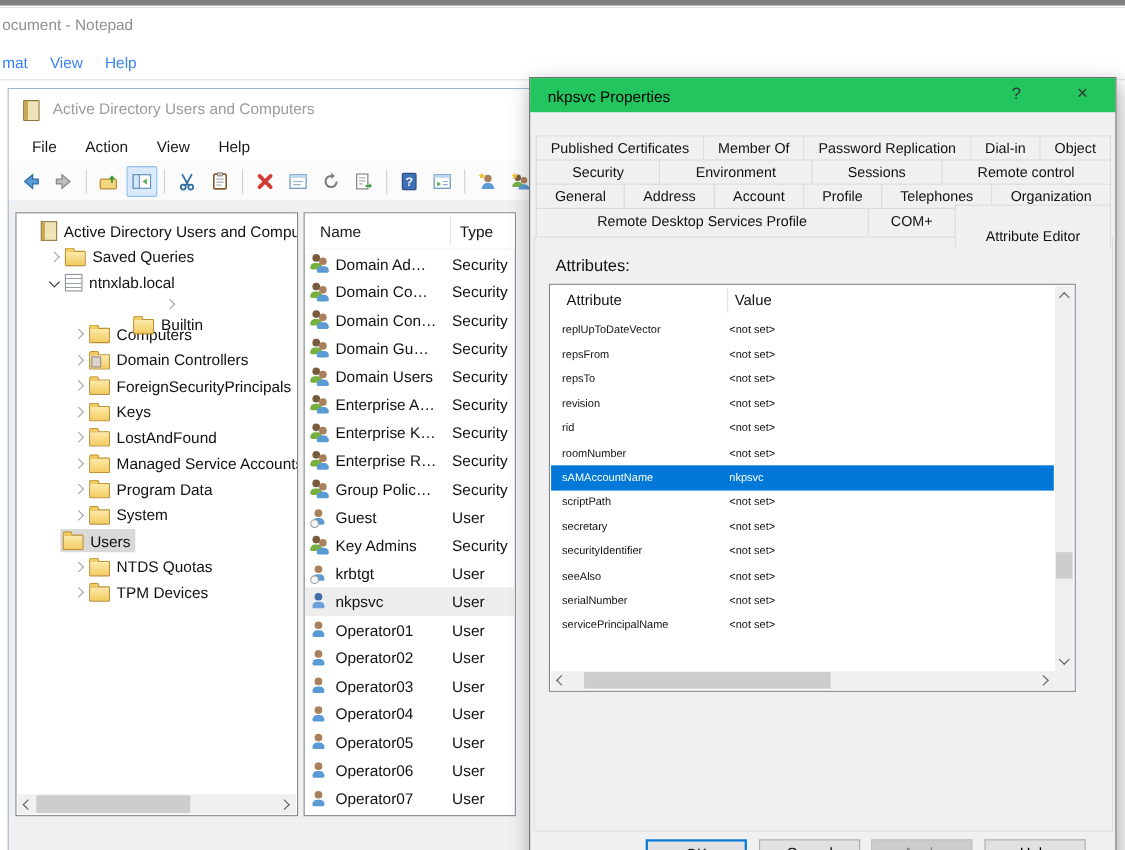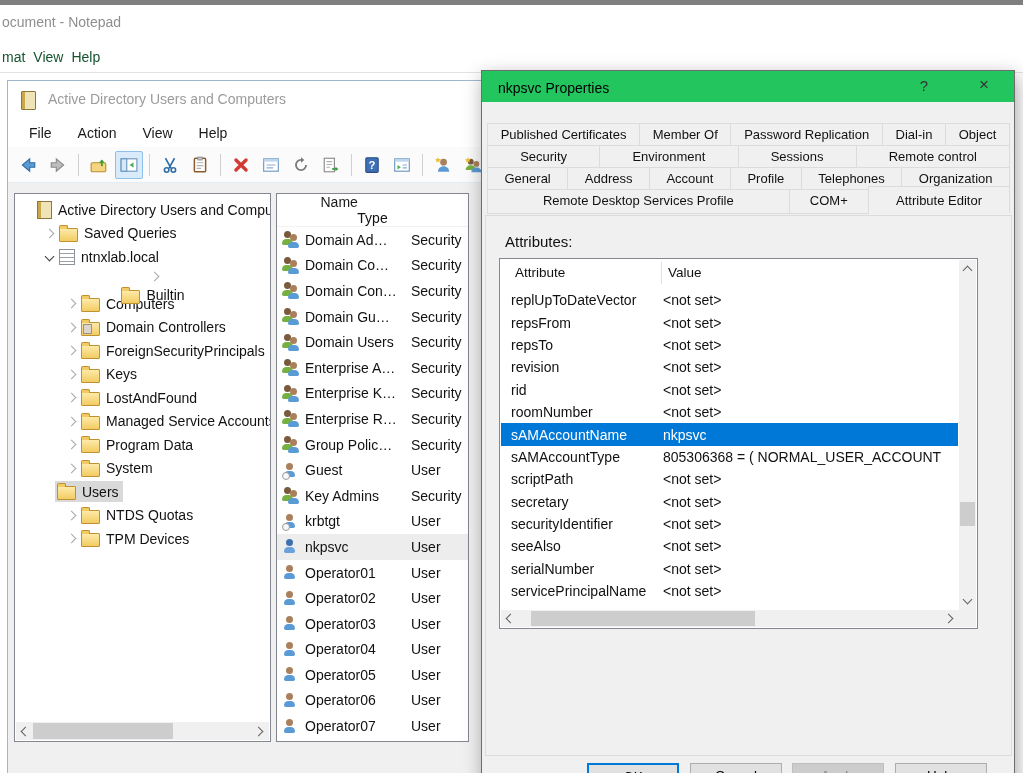"mat" #notepad-menubar { color: #14532d -> #3b82f6; gap: 8px -> 20px }
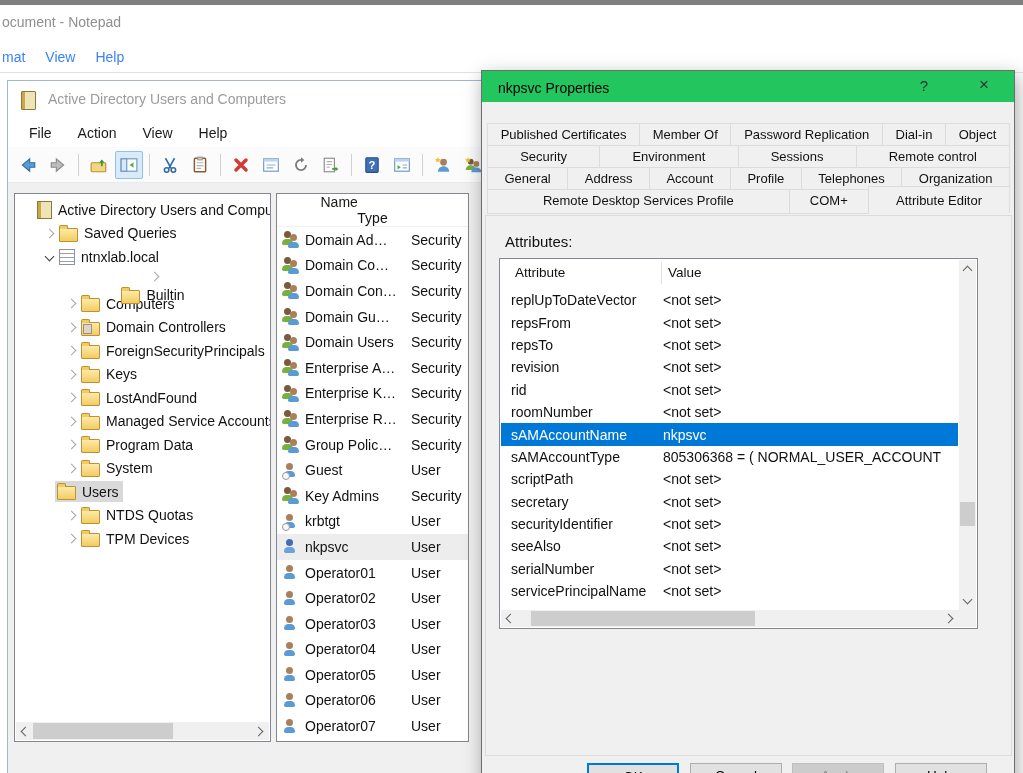"Name" #list-header { flex-direction: column -> none }
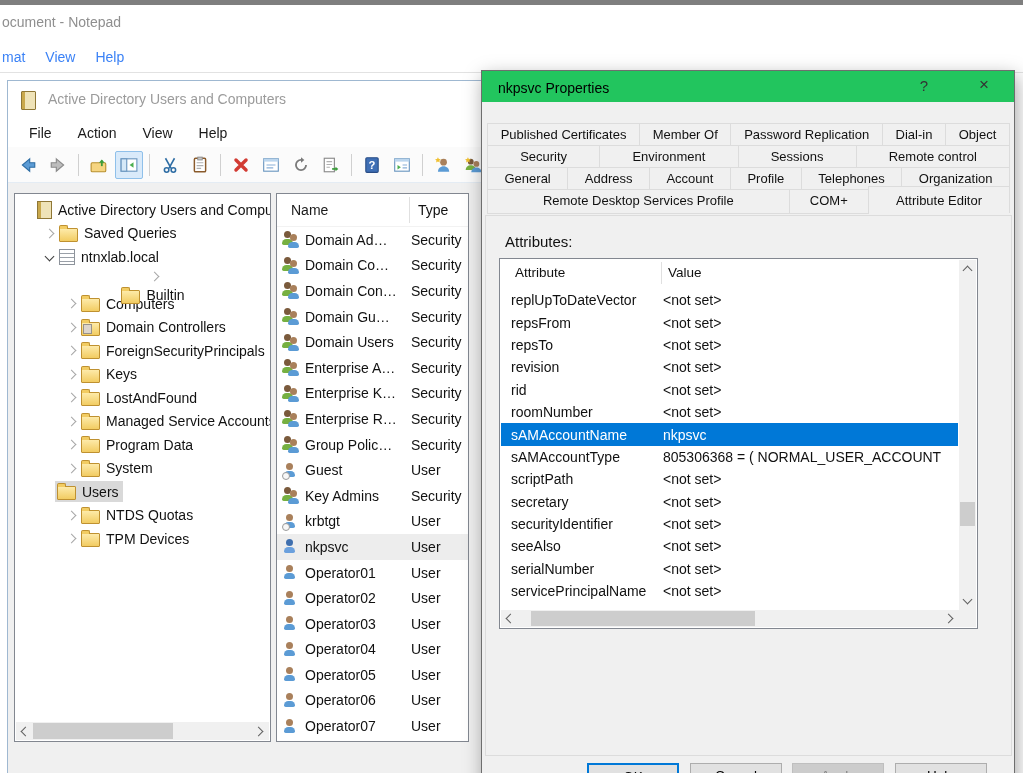"Attribute Editor" .tab.active { padding-top: 6px -> 20px }
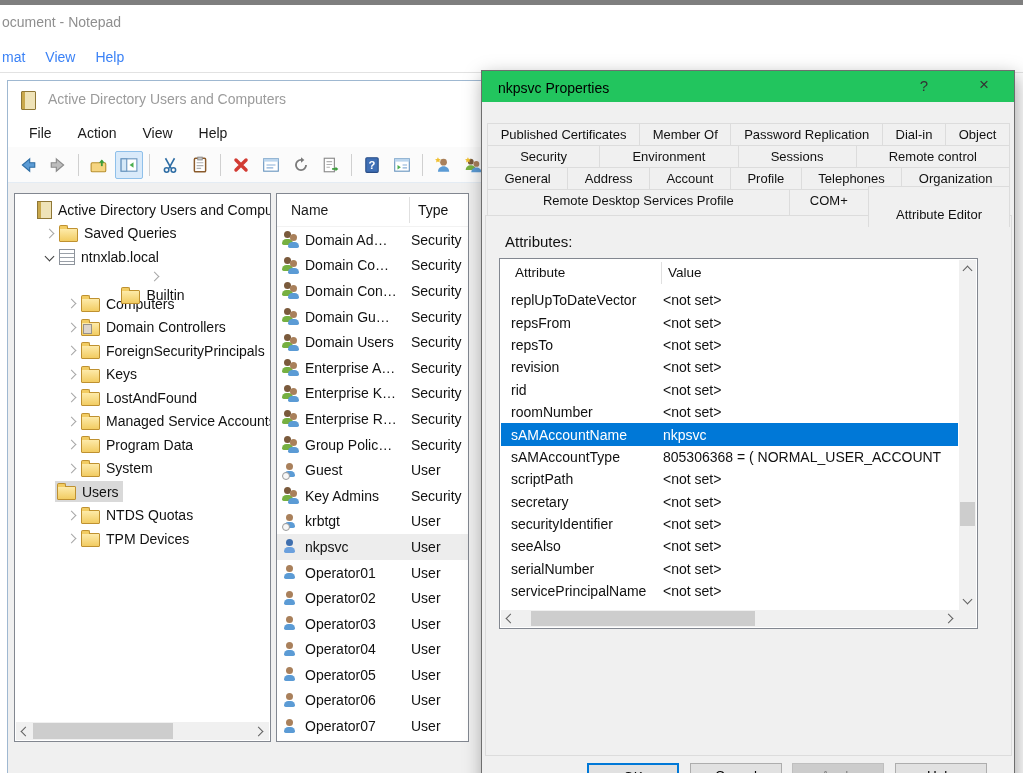"replUpToDateVector" .attr-row { font-size: 14px -> 10px }
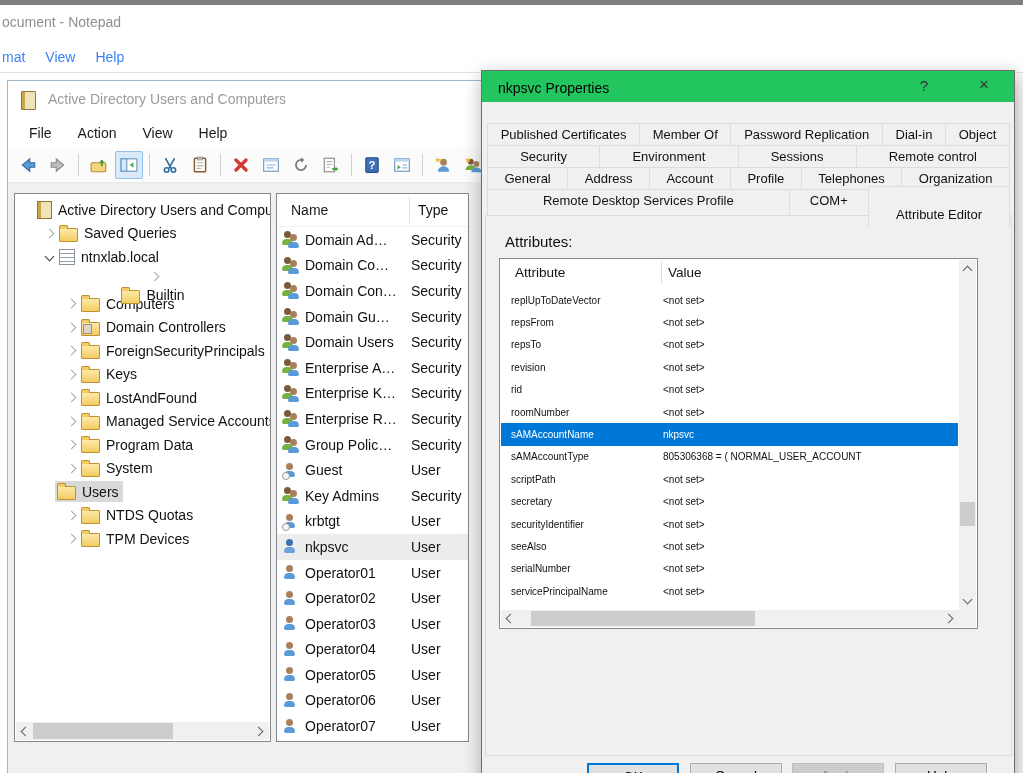"sAMAccountType" div.attr-row { html: <div> <span>sAMAccountType</span> <span>805306368 = ( NORMAL_USER_ACCOUNT</span> </div> -> none }
